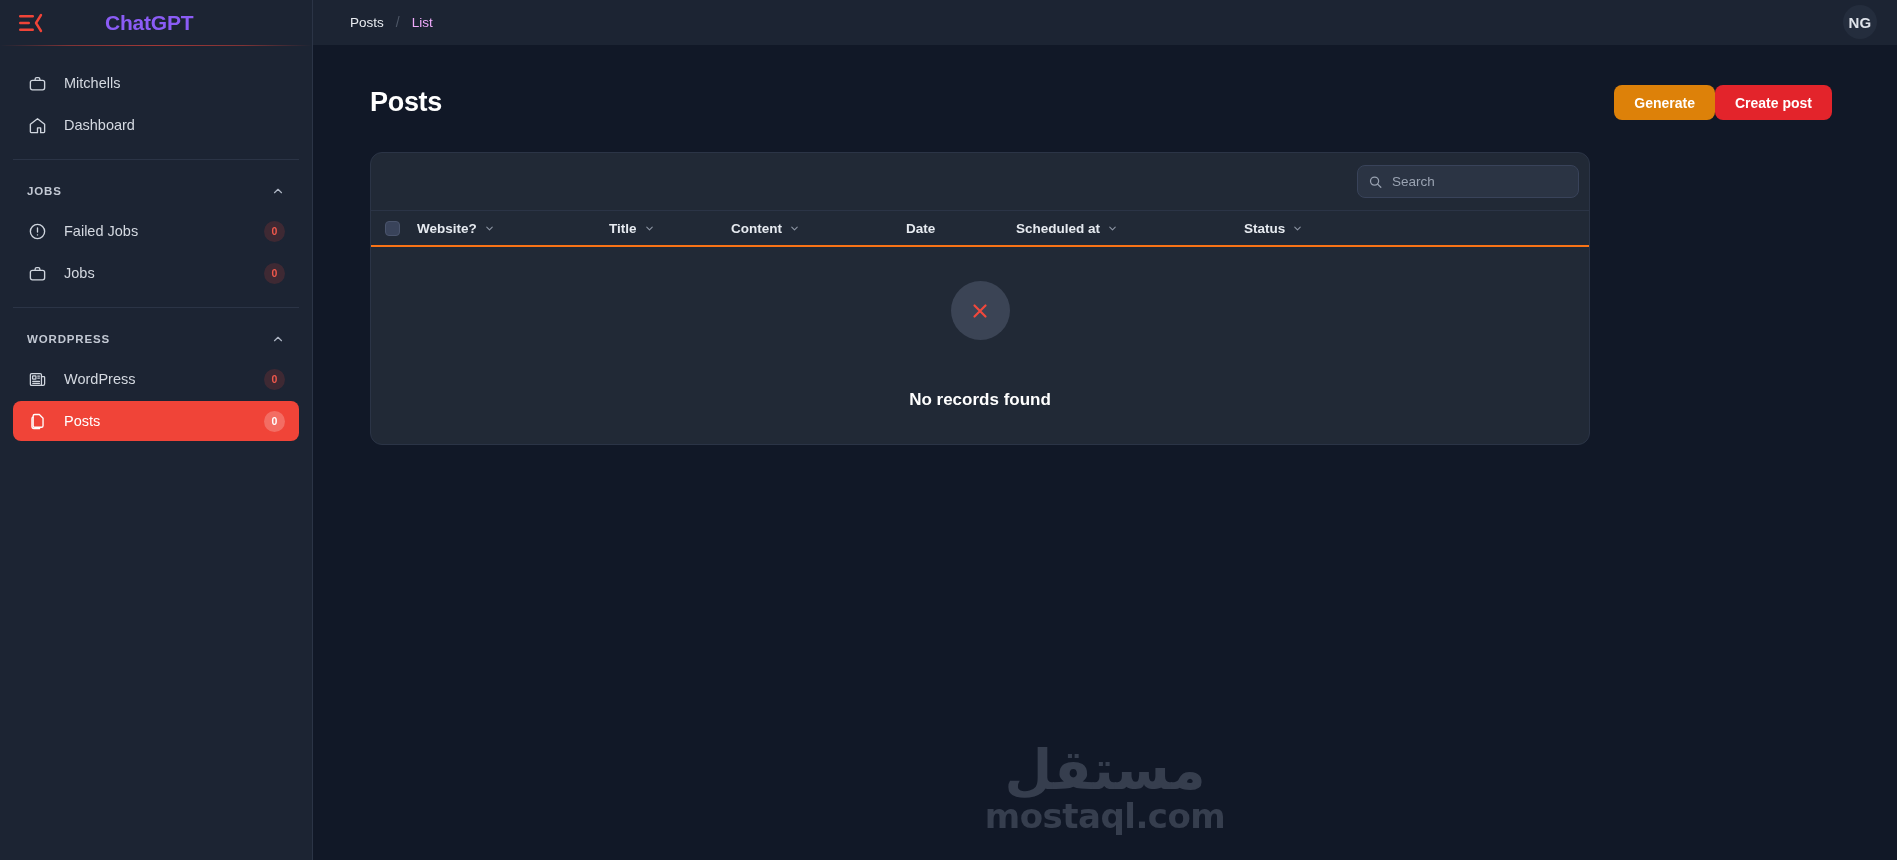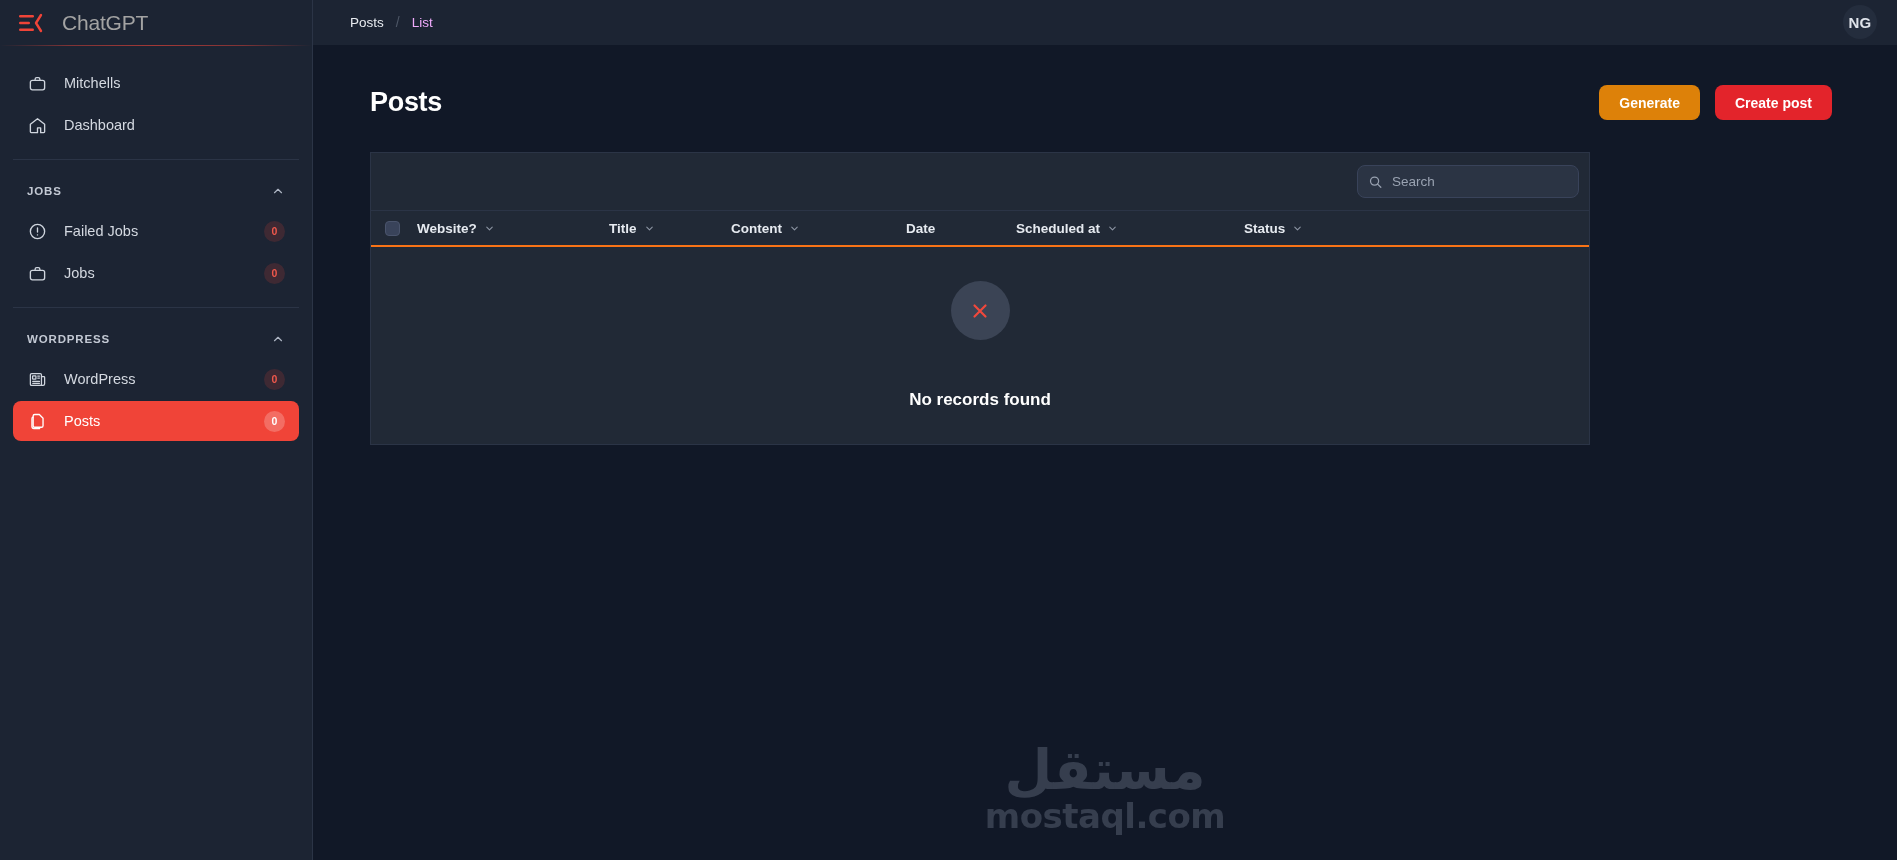"ChatGPT" .brand-title { color: #a3a3a3 -> #8b5cf6; font-weight: normal -> bold; margin-left: none -> 43px }
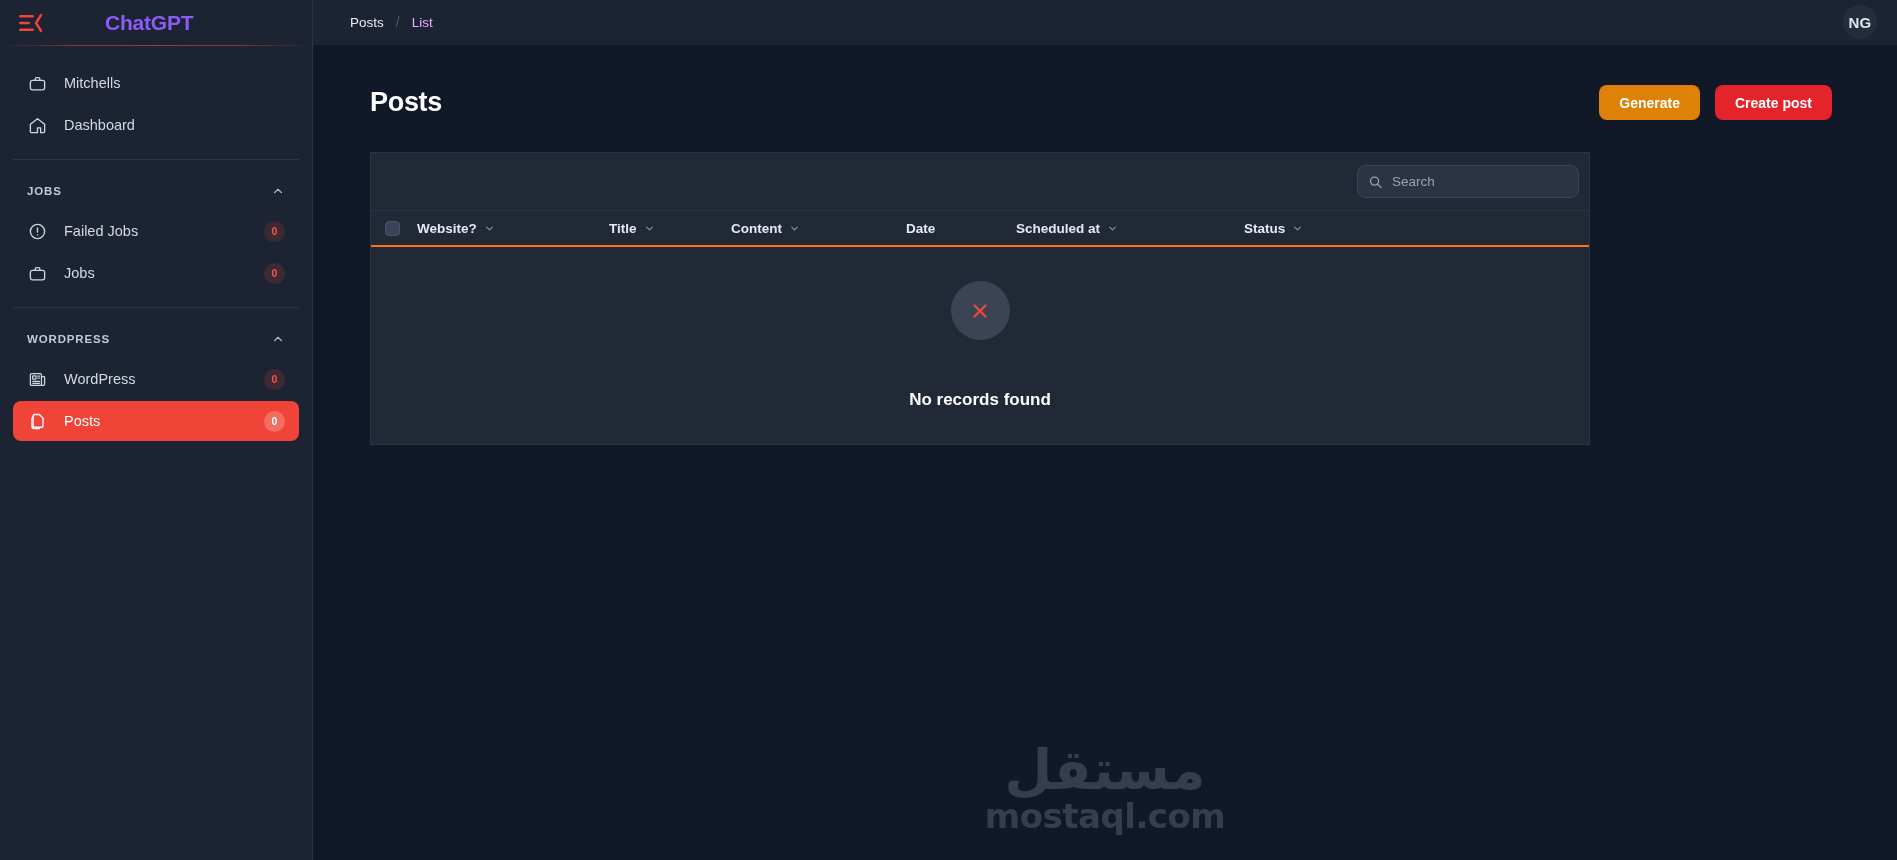"Generate" .head-actions { gap: 15px -> none }
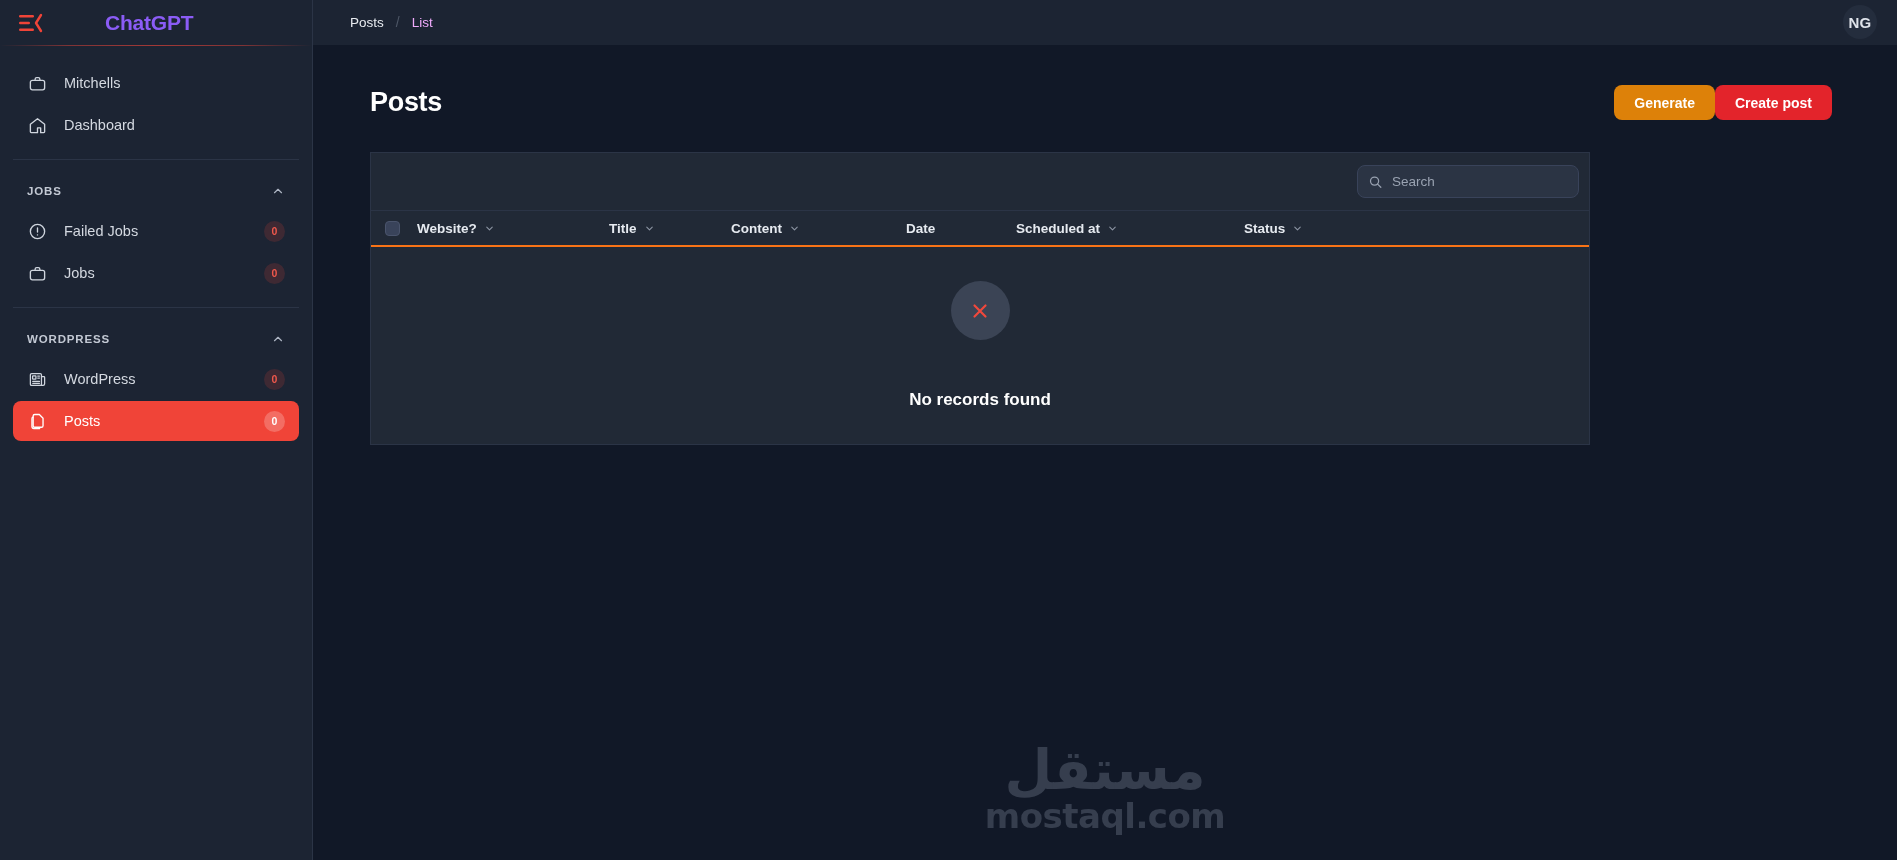"Search" .card { border-radius: 0 -> 12px }
